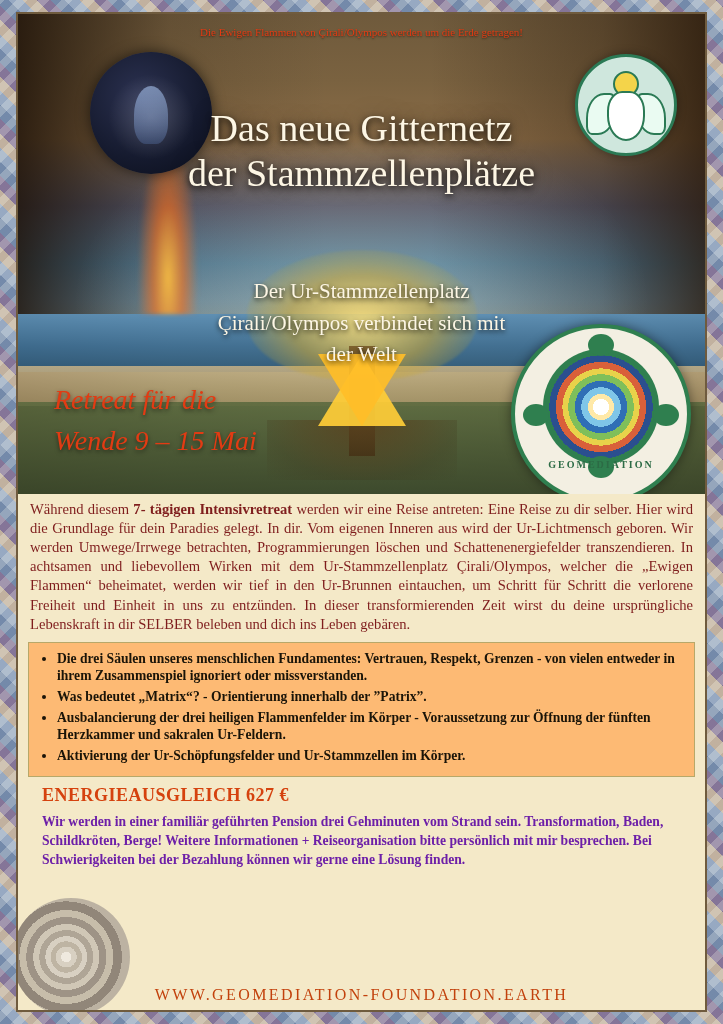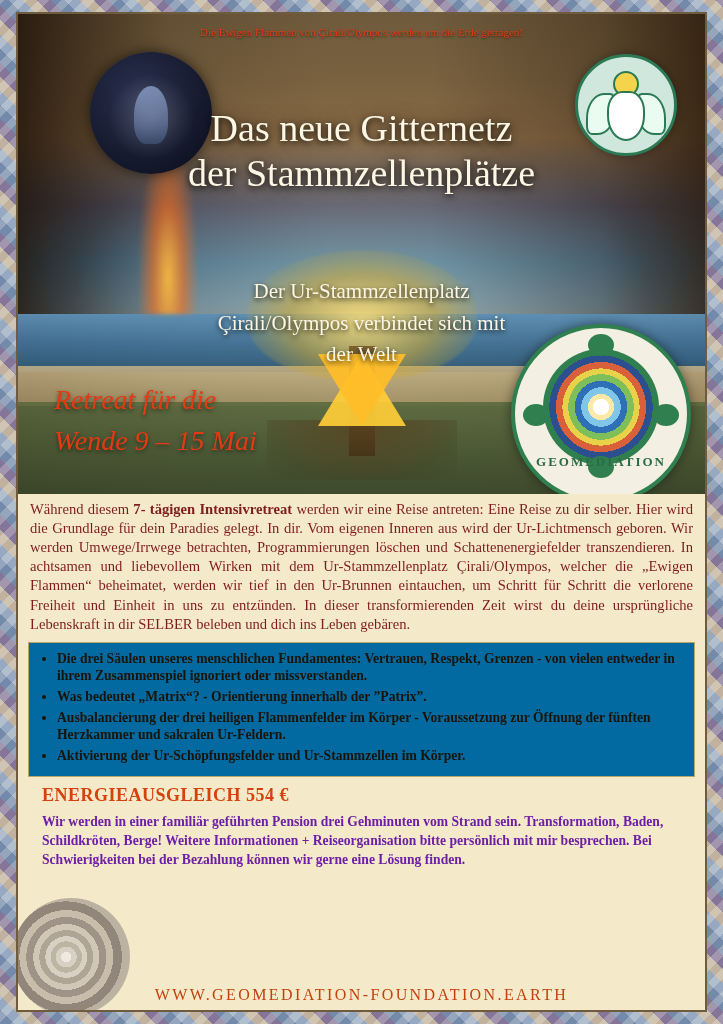"GEOMEDIATION" .logo-geo .geo-text { font-size: 13px -> 10px }
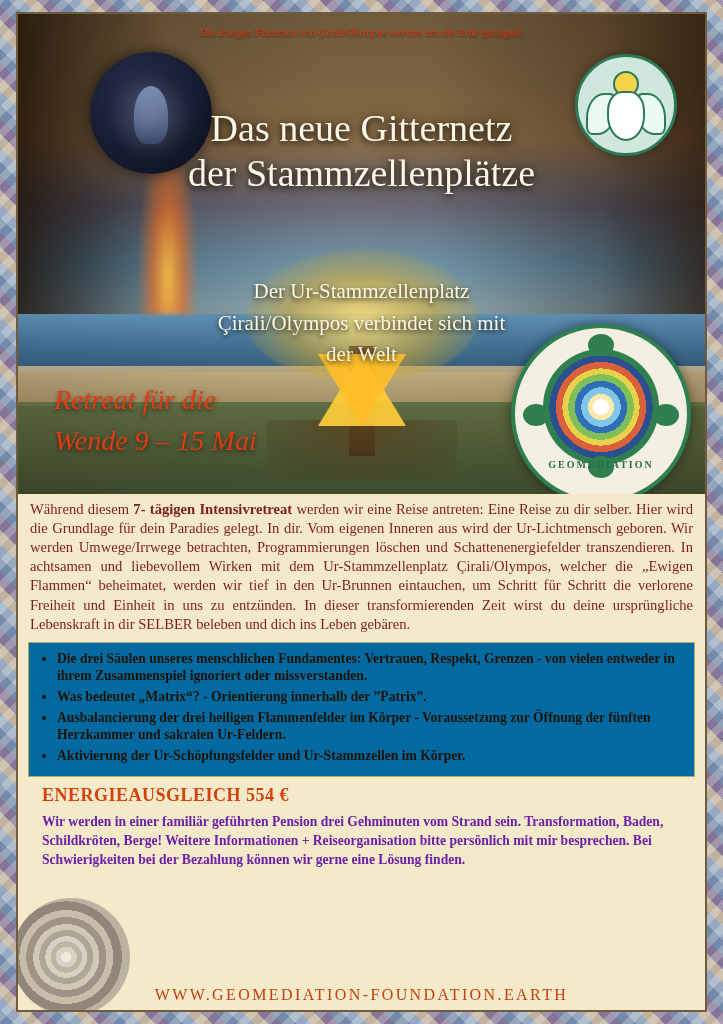"Die drei Säulen unseres menschlichen" .bullets { background: #0369a1 -> #fdba74 }
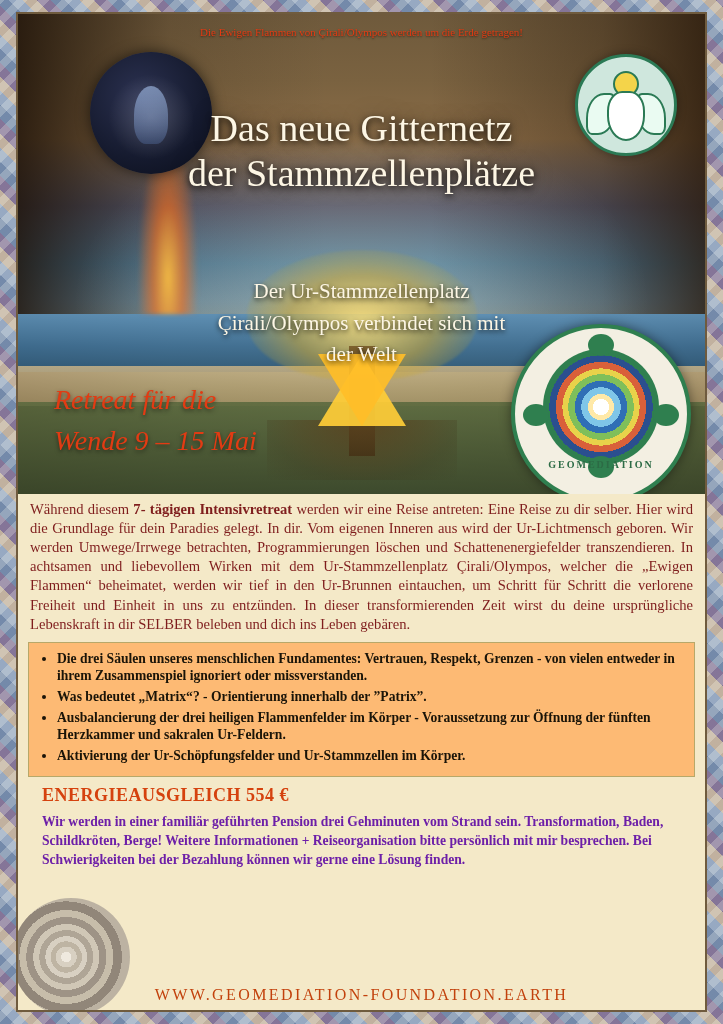"ENERGIEAUSGLEICH 554 €" div.price { text: 554 -> 627 }
